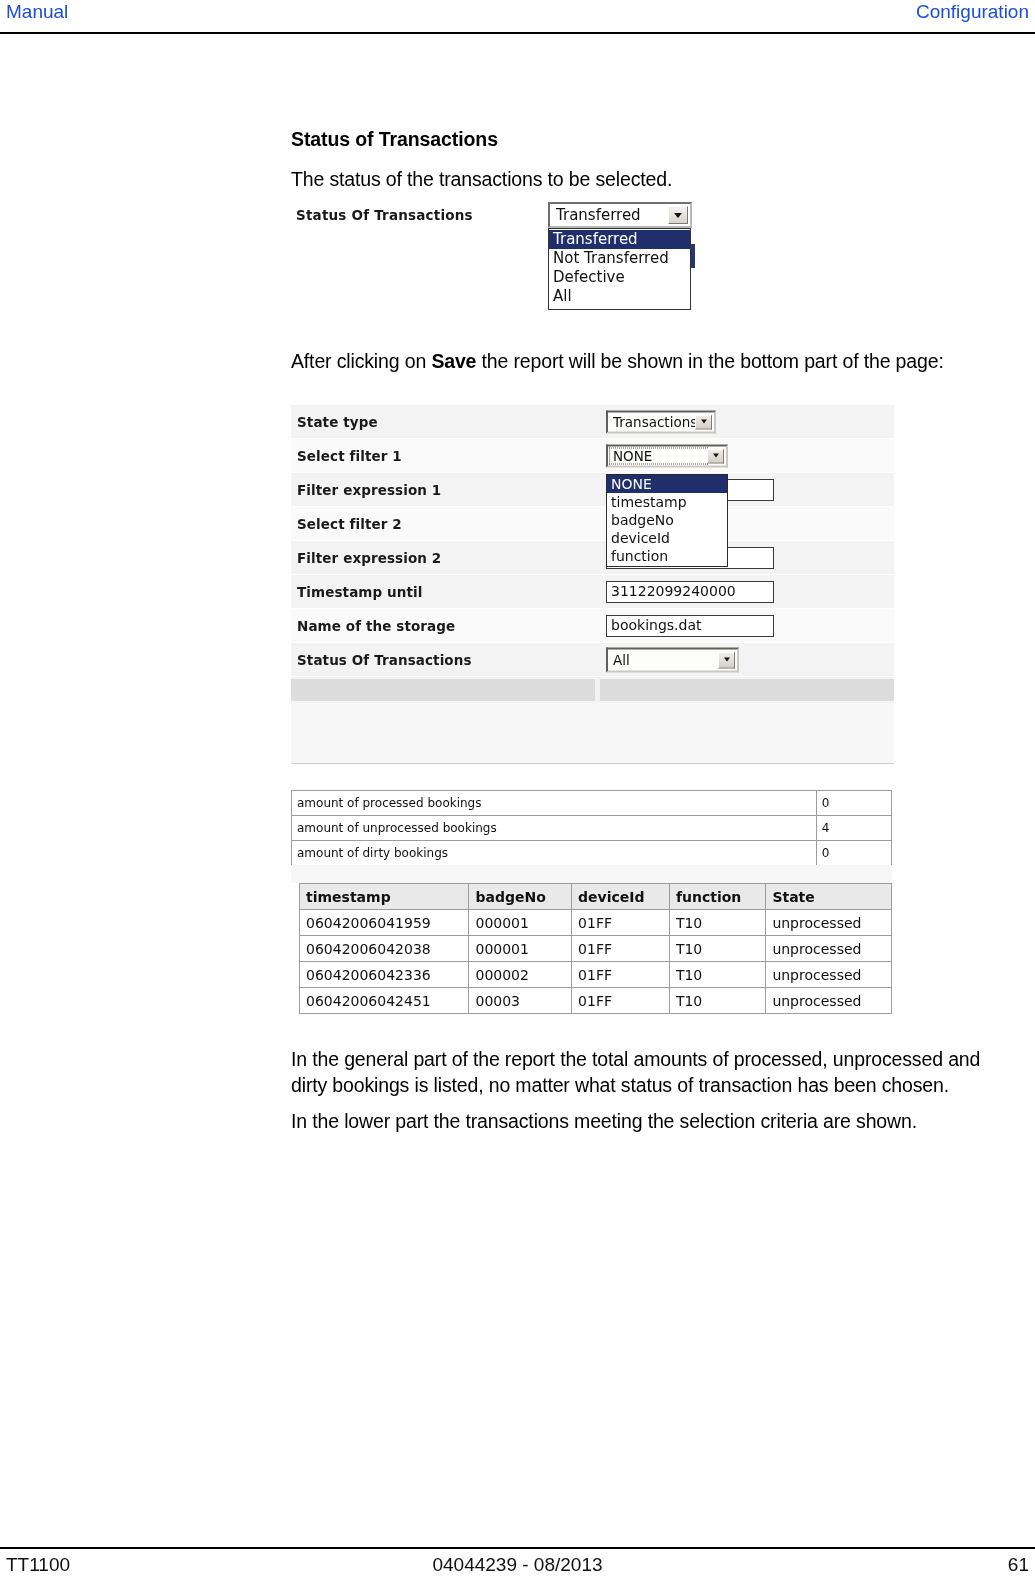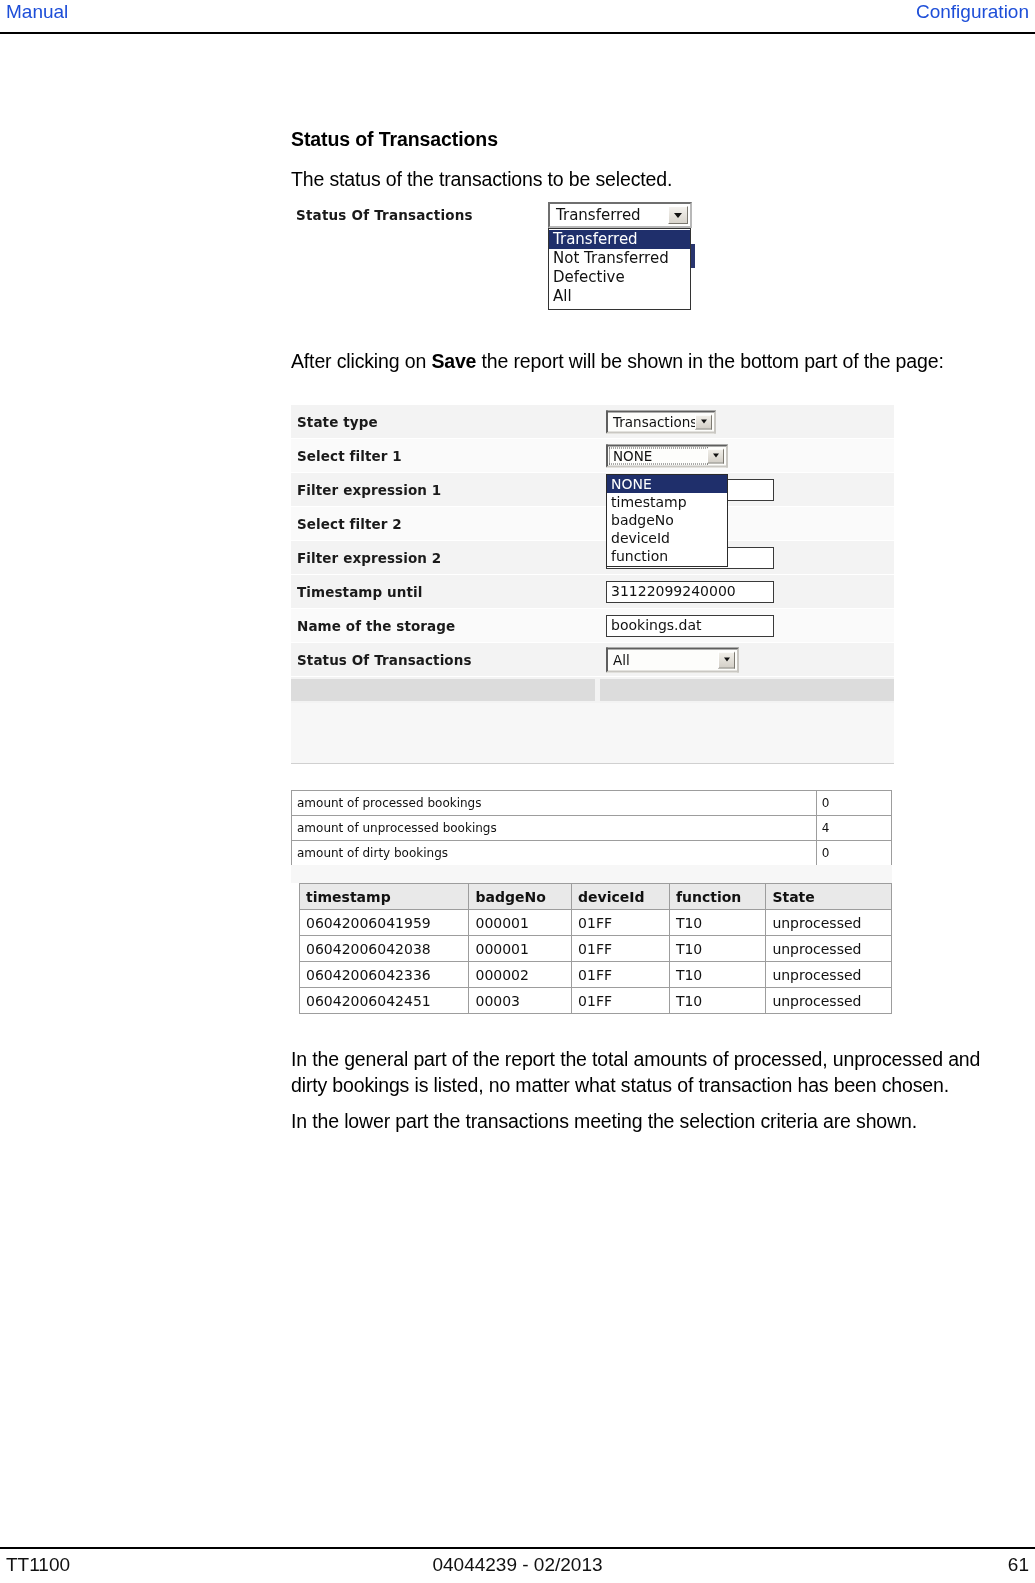"04044239 - 02/2013" span.runfoot-center { text: 02/2013 -> 08/2013 }
